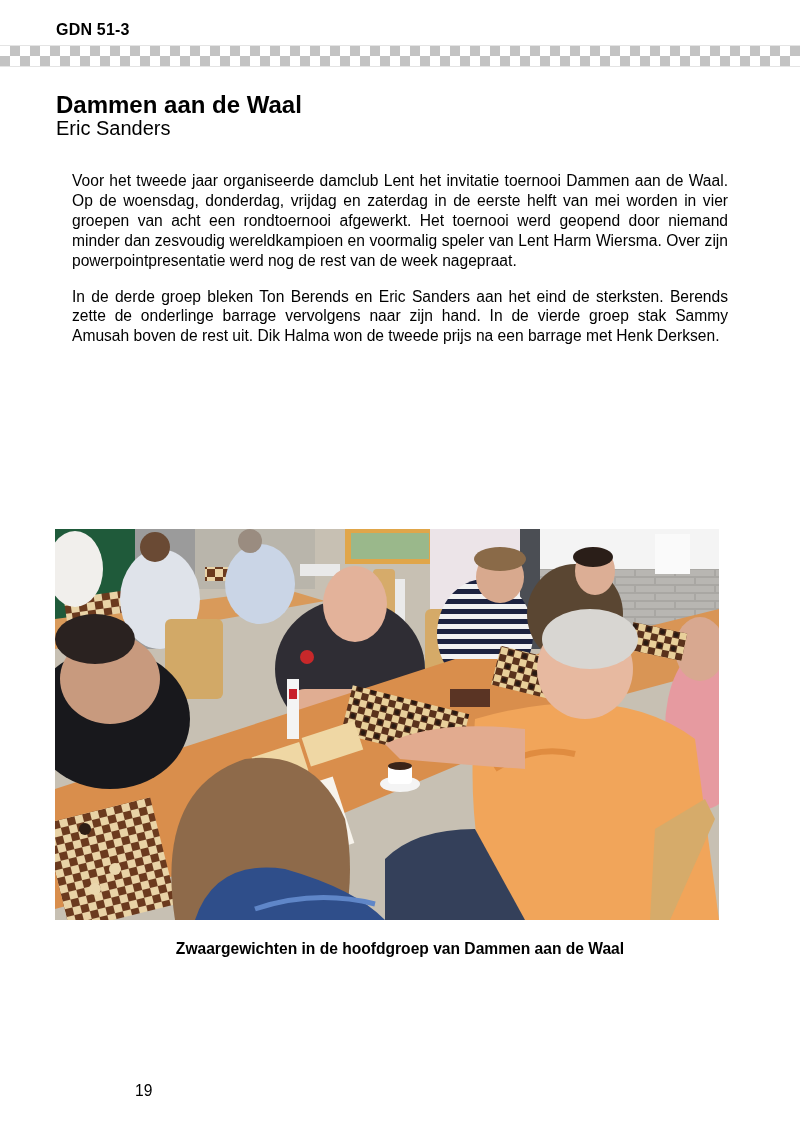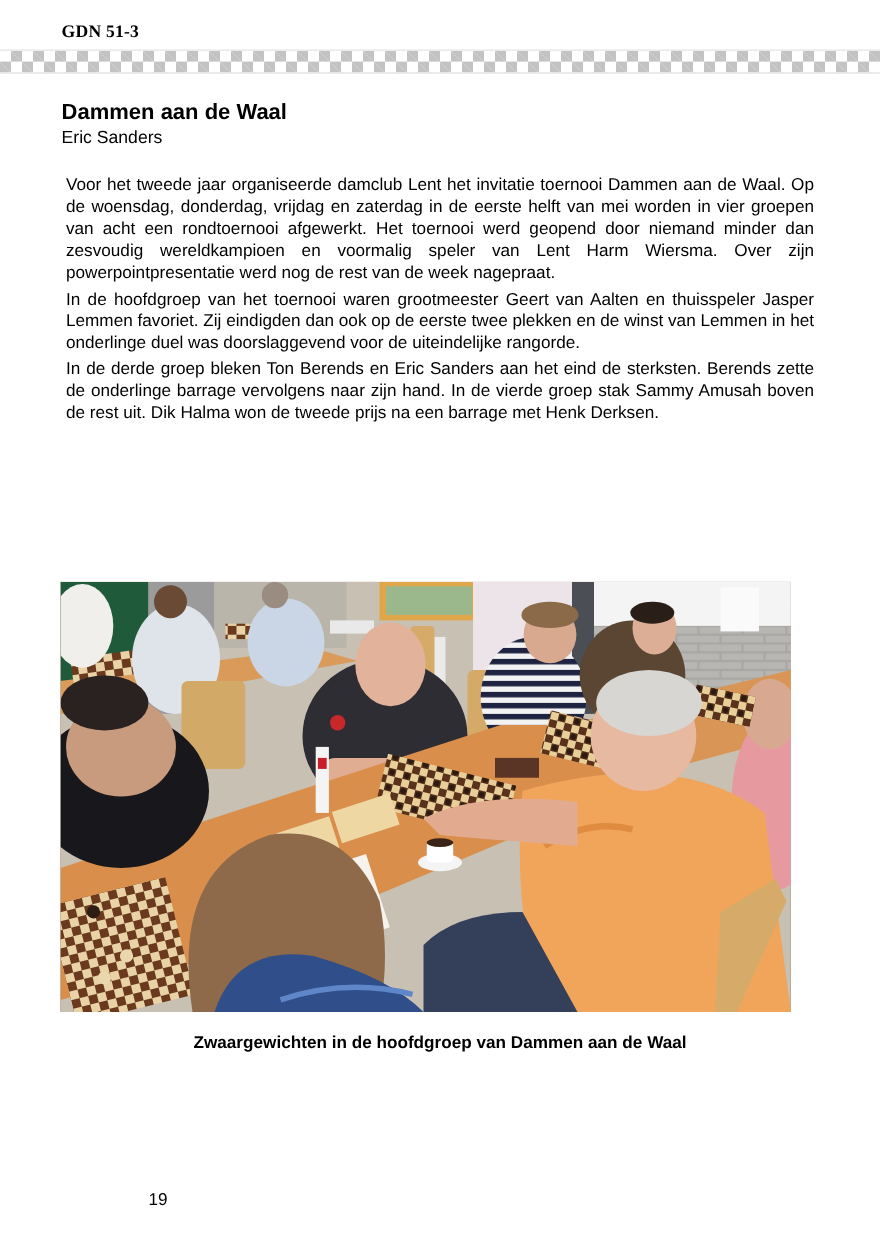"GDN 51-3" .header-label { font-family: Liberation Serif, serif -> none }
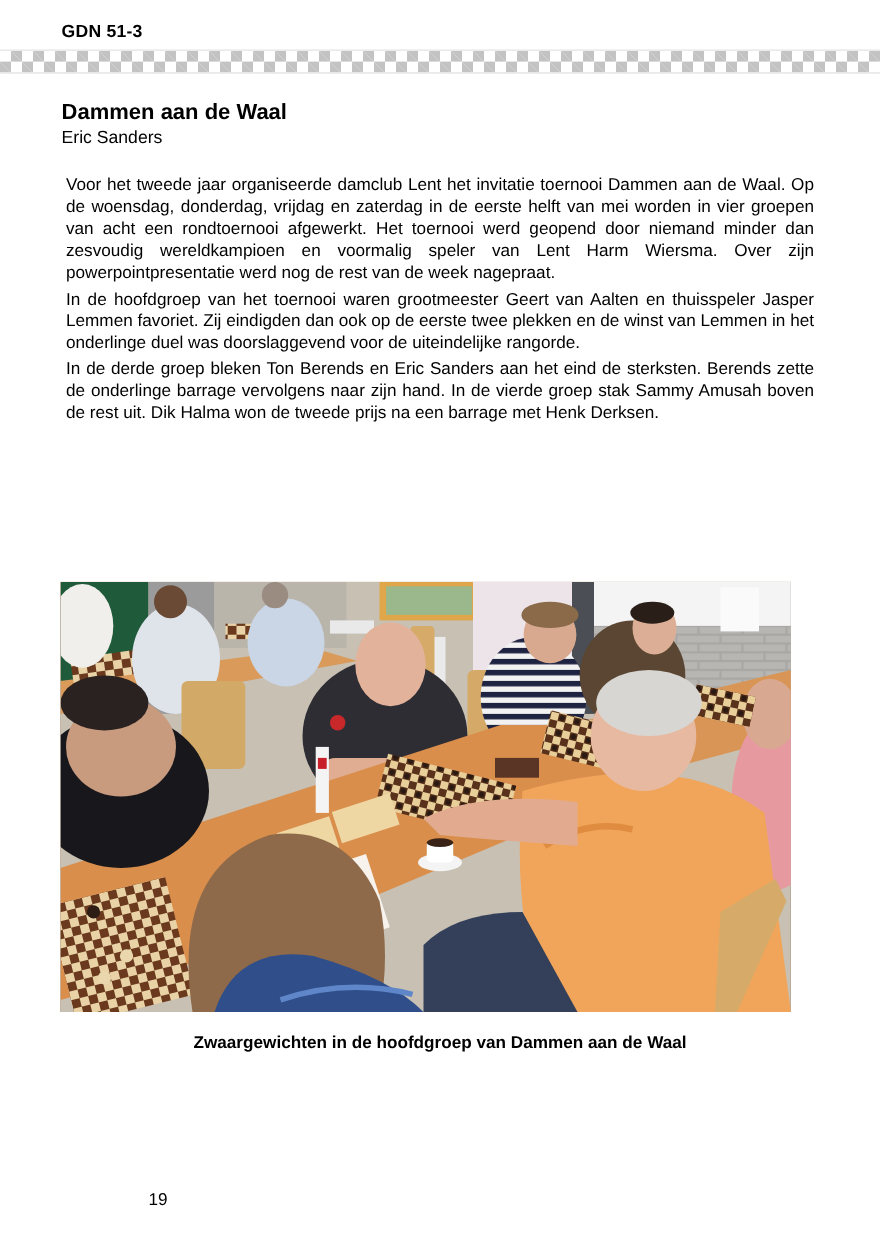"Dammen aan de Waal" .article-title { font-size: 20px -> 24px }
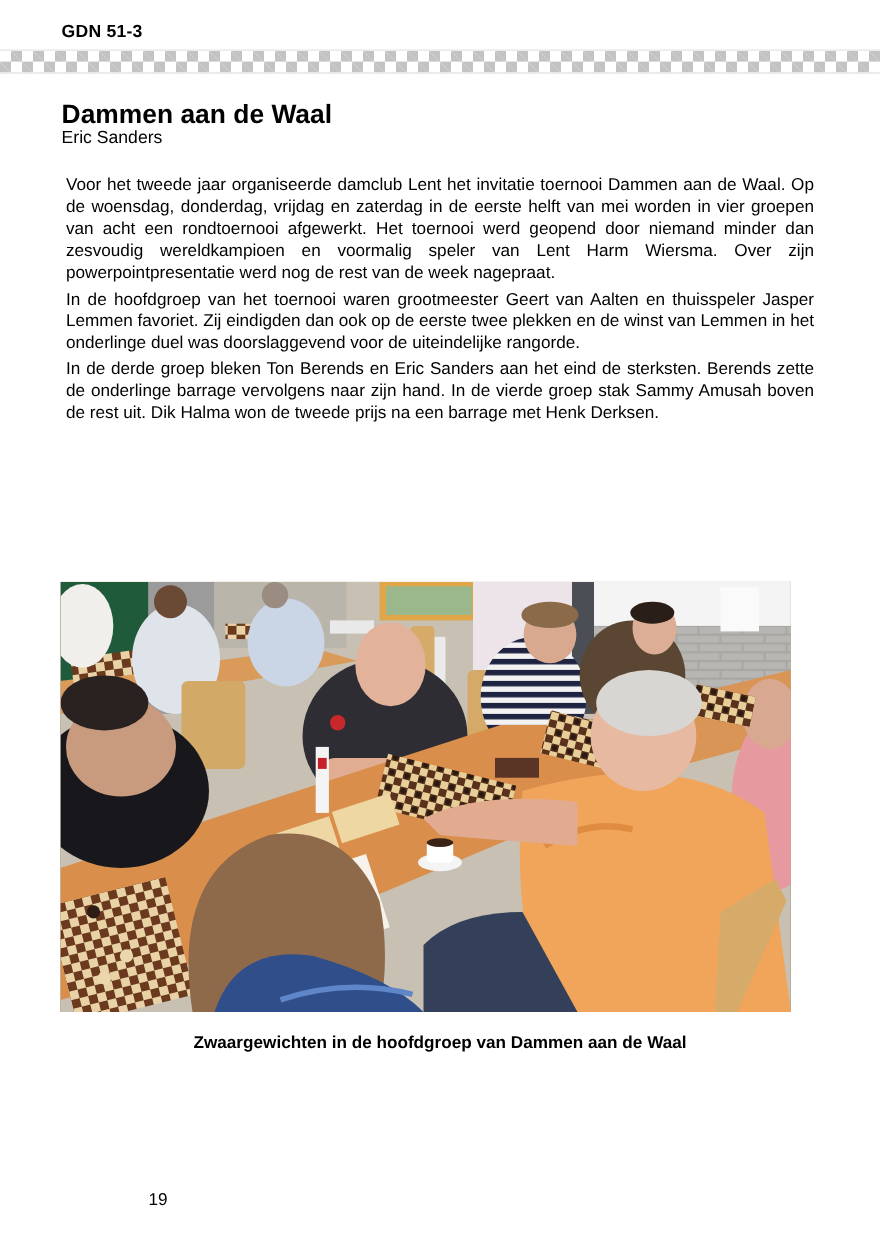"Eric Sanders" .article-author { font-size: 16px -> 20px }
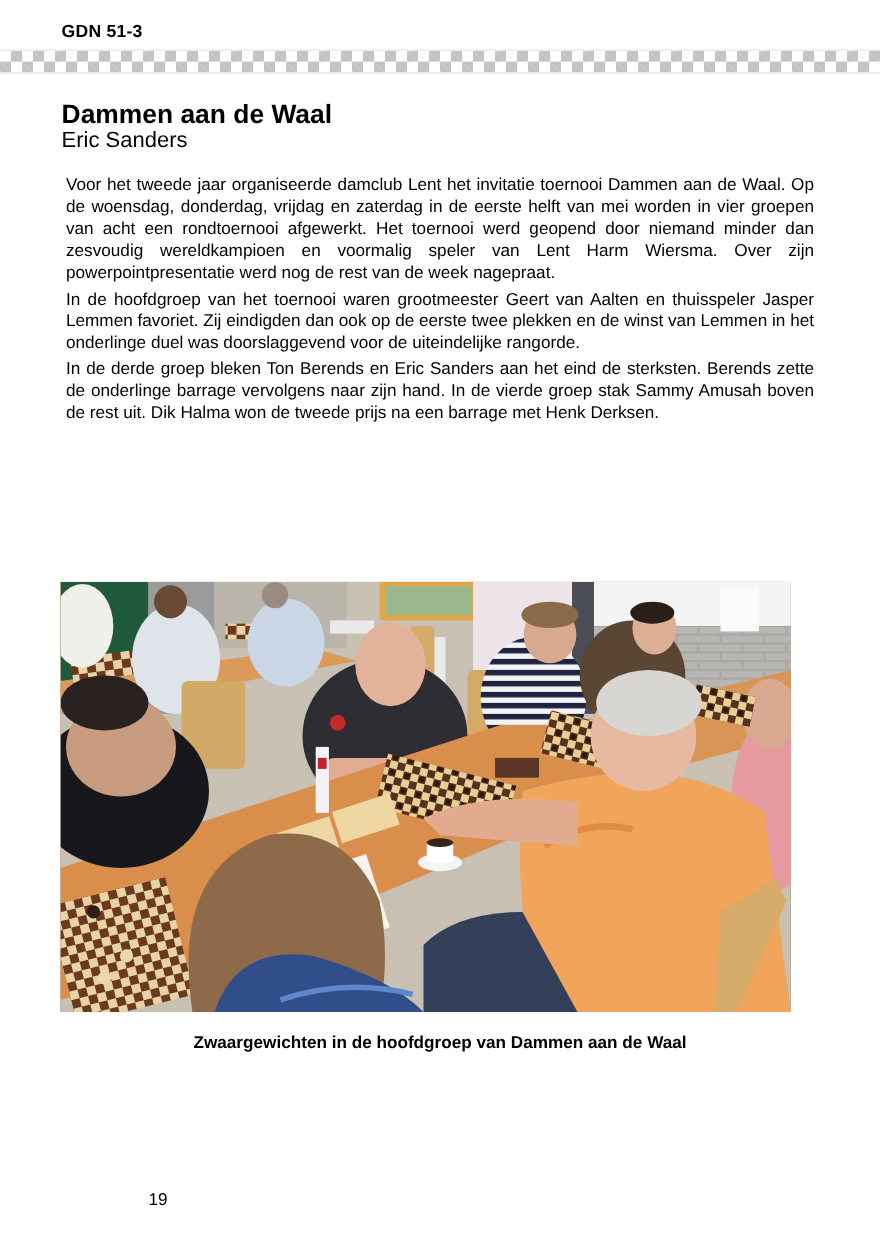"Voor het tweede jaar organiseerde" .article-body p { margin: 4px -> 16px }
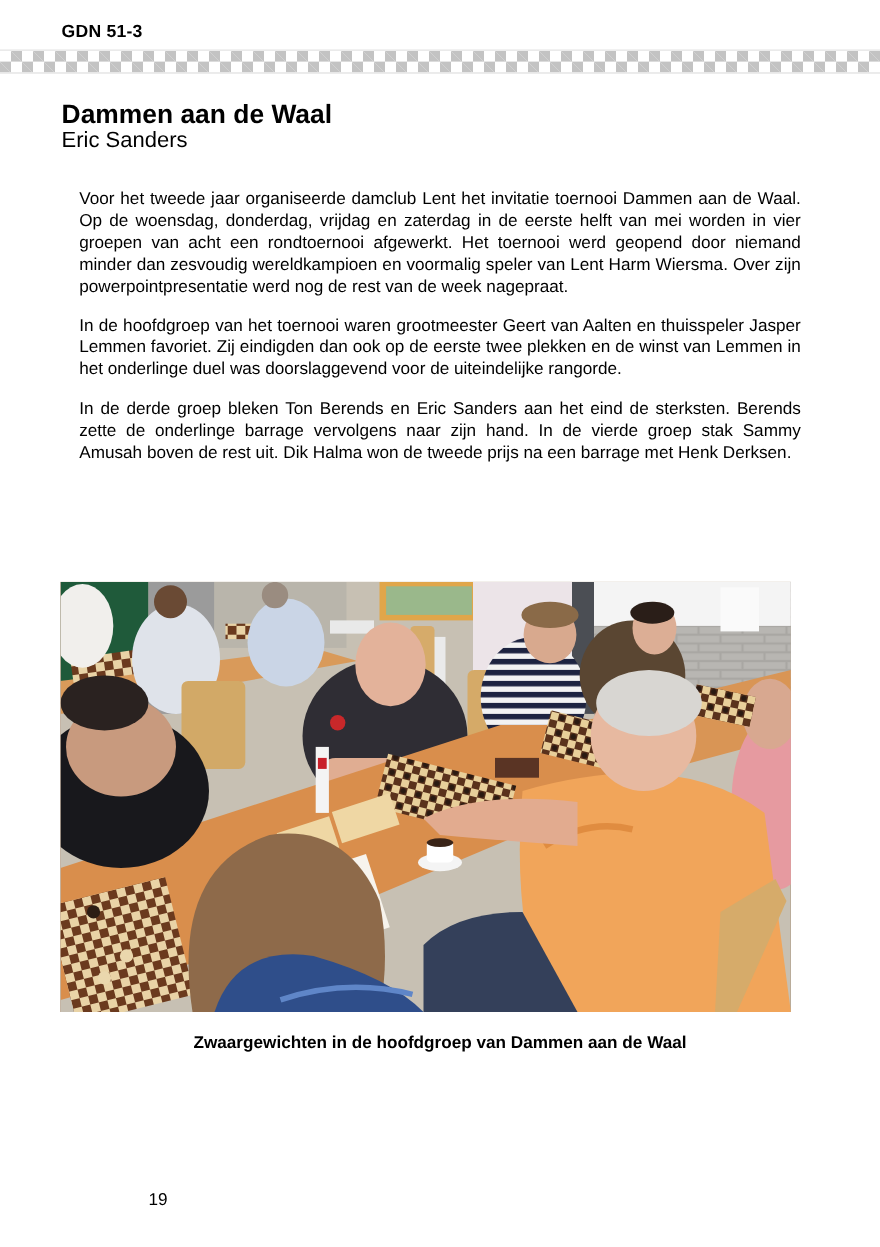"In de hoofdgroep van het" p { html: <p>In de hoofdgroep van het toernooi waren grootmeester Geert van Aalten en thuisspeler Jasper Lemmen favoriet. Zij eindigden dan ook op de eerste twee plekken en de winst van Lemmen in het onderlinge duel was doorslaggevend voor de uiteindelijke rangorde.</p> -> none }
